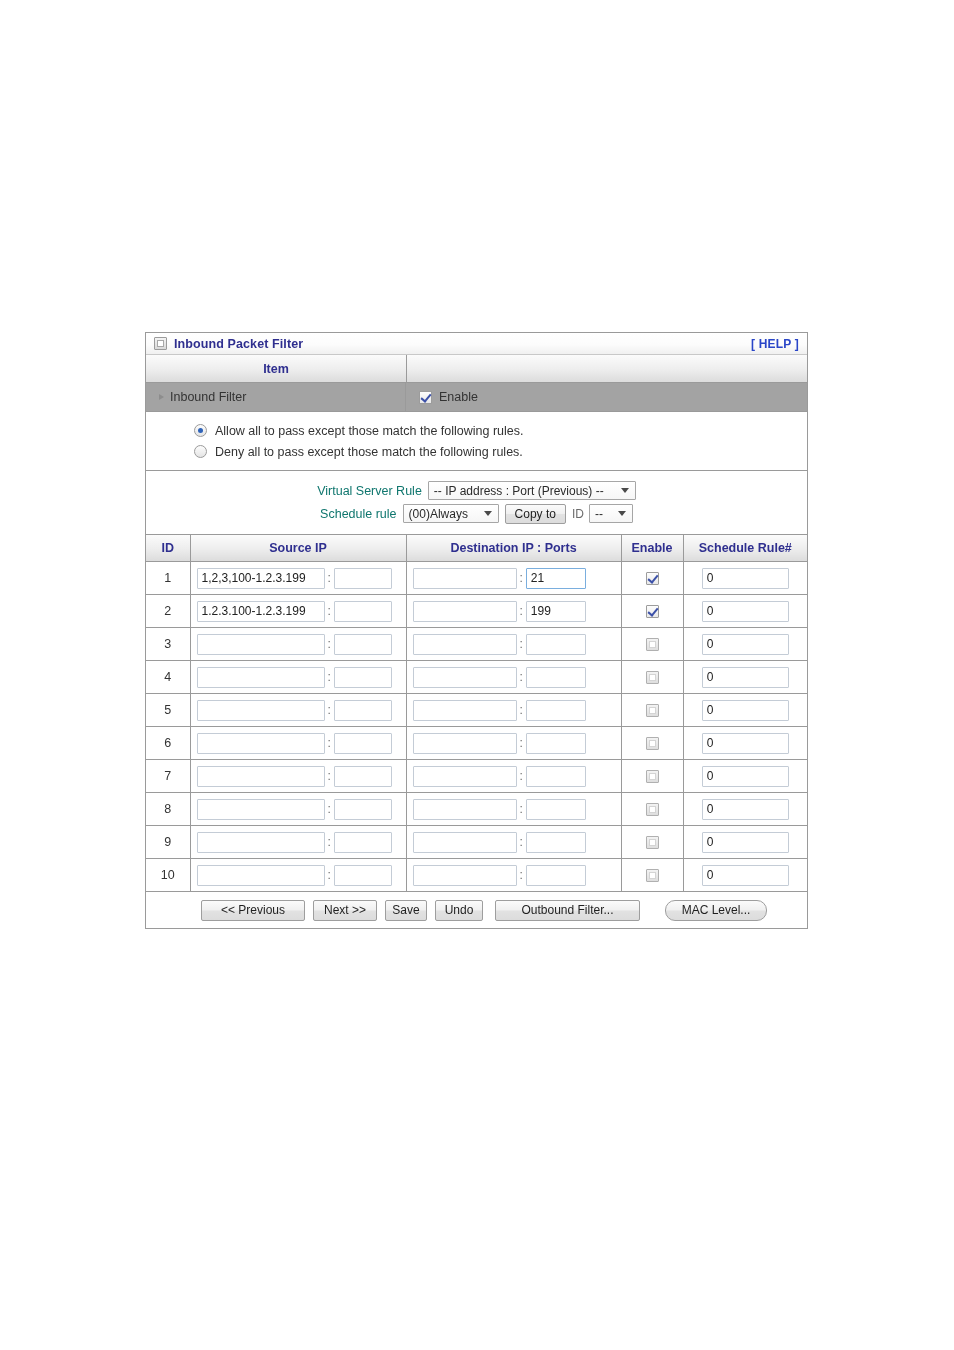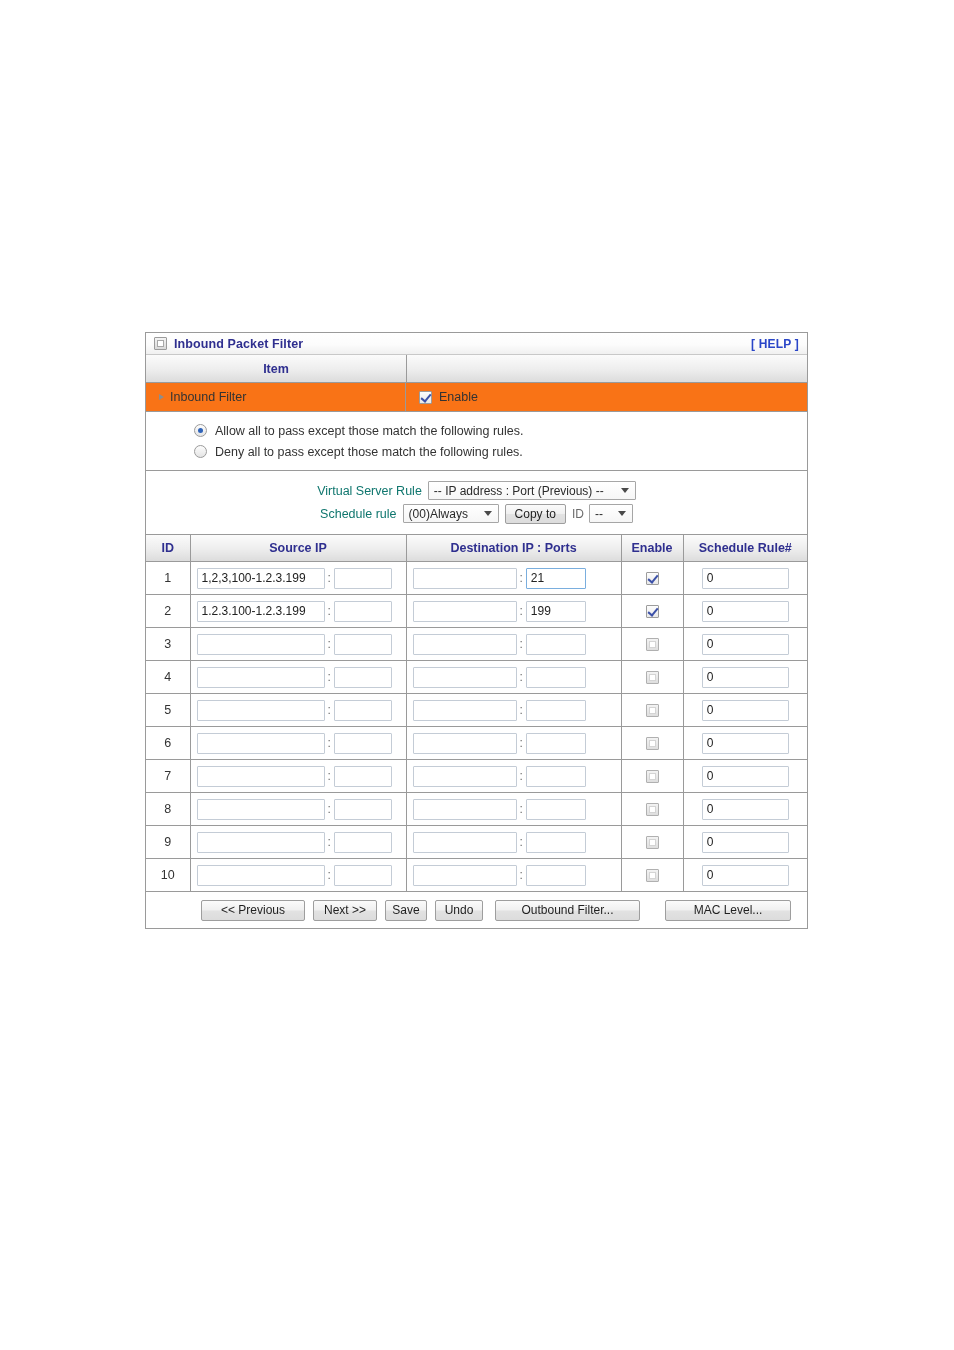"Inbound Filter" .filter-row { background: #f97316 -> #a3a3a3 }
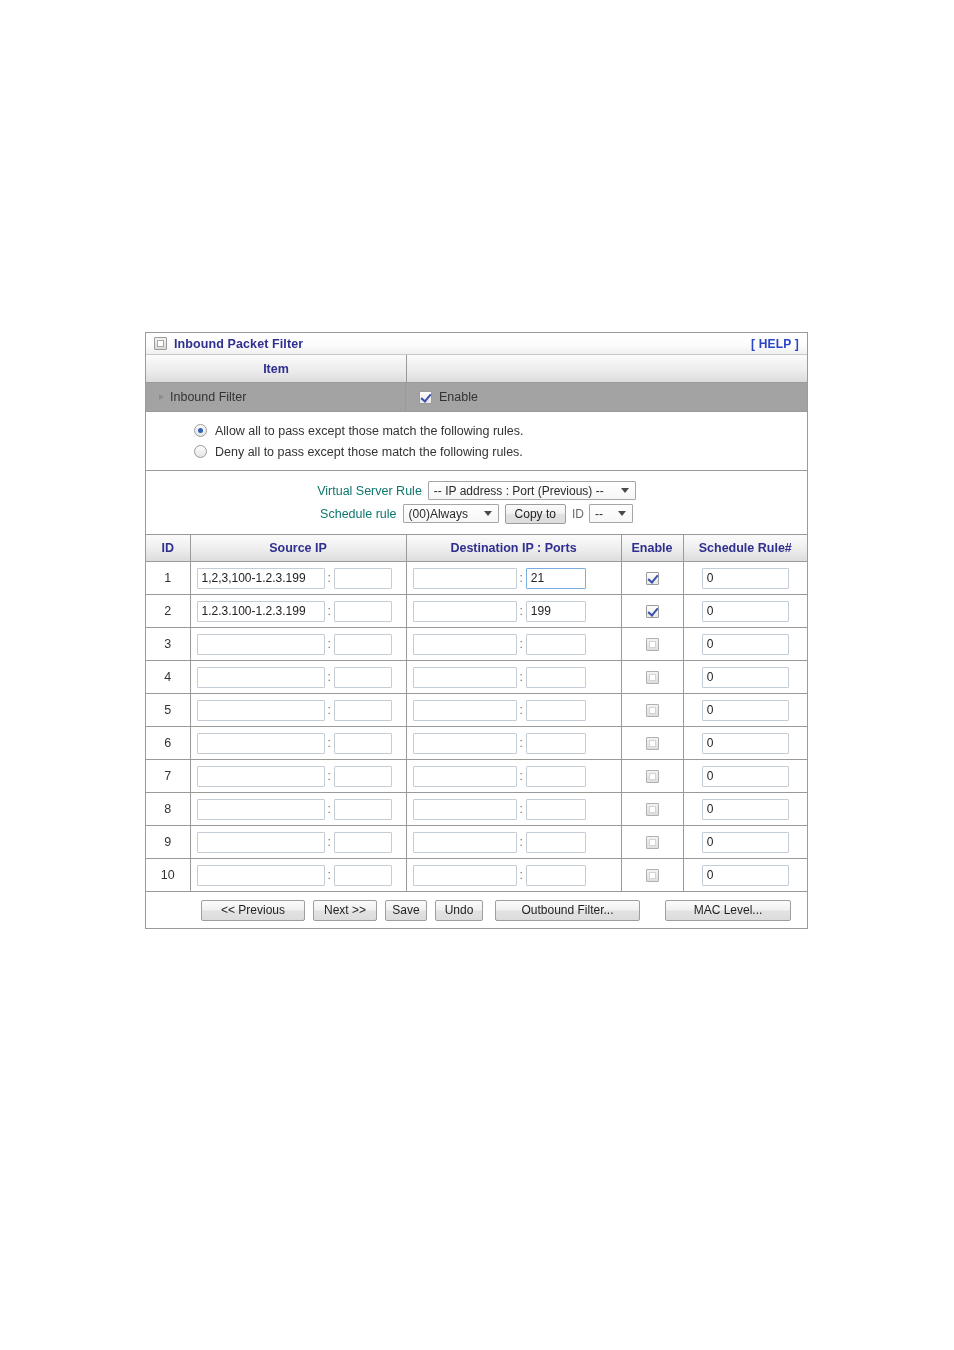"MAC Level..." #mac-level-button { border-radius: none -> 10px; width: 126px -> 102px }
